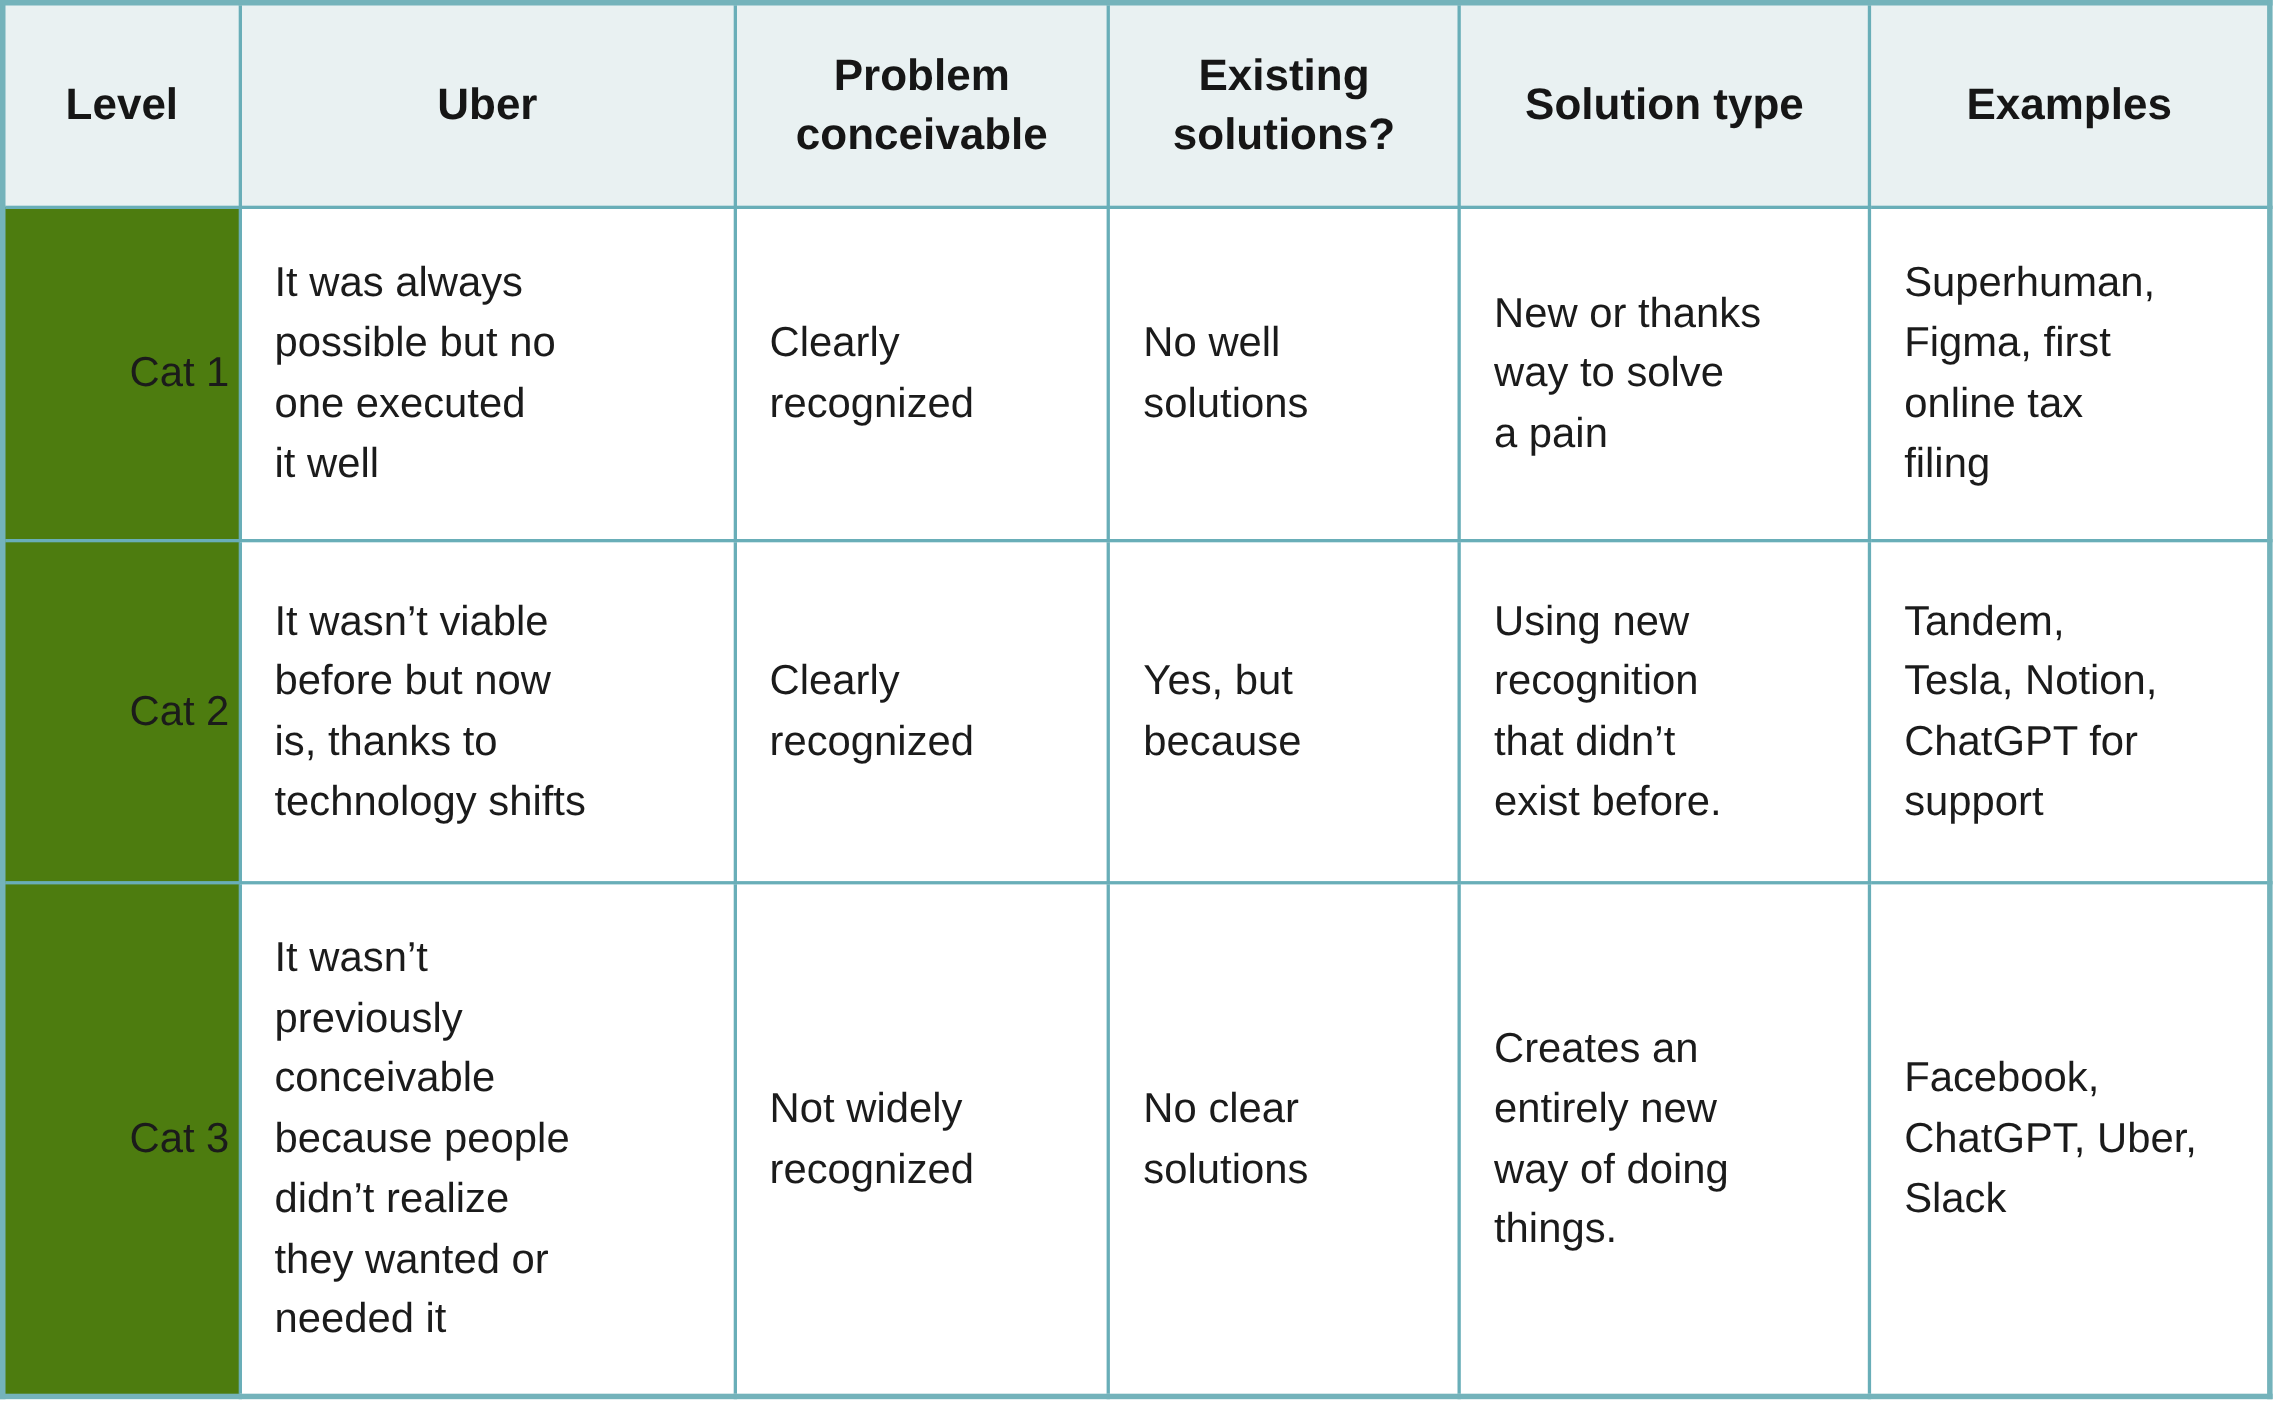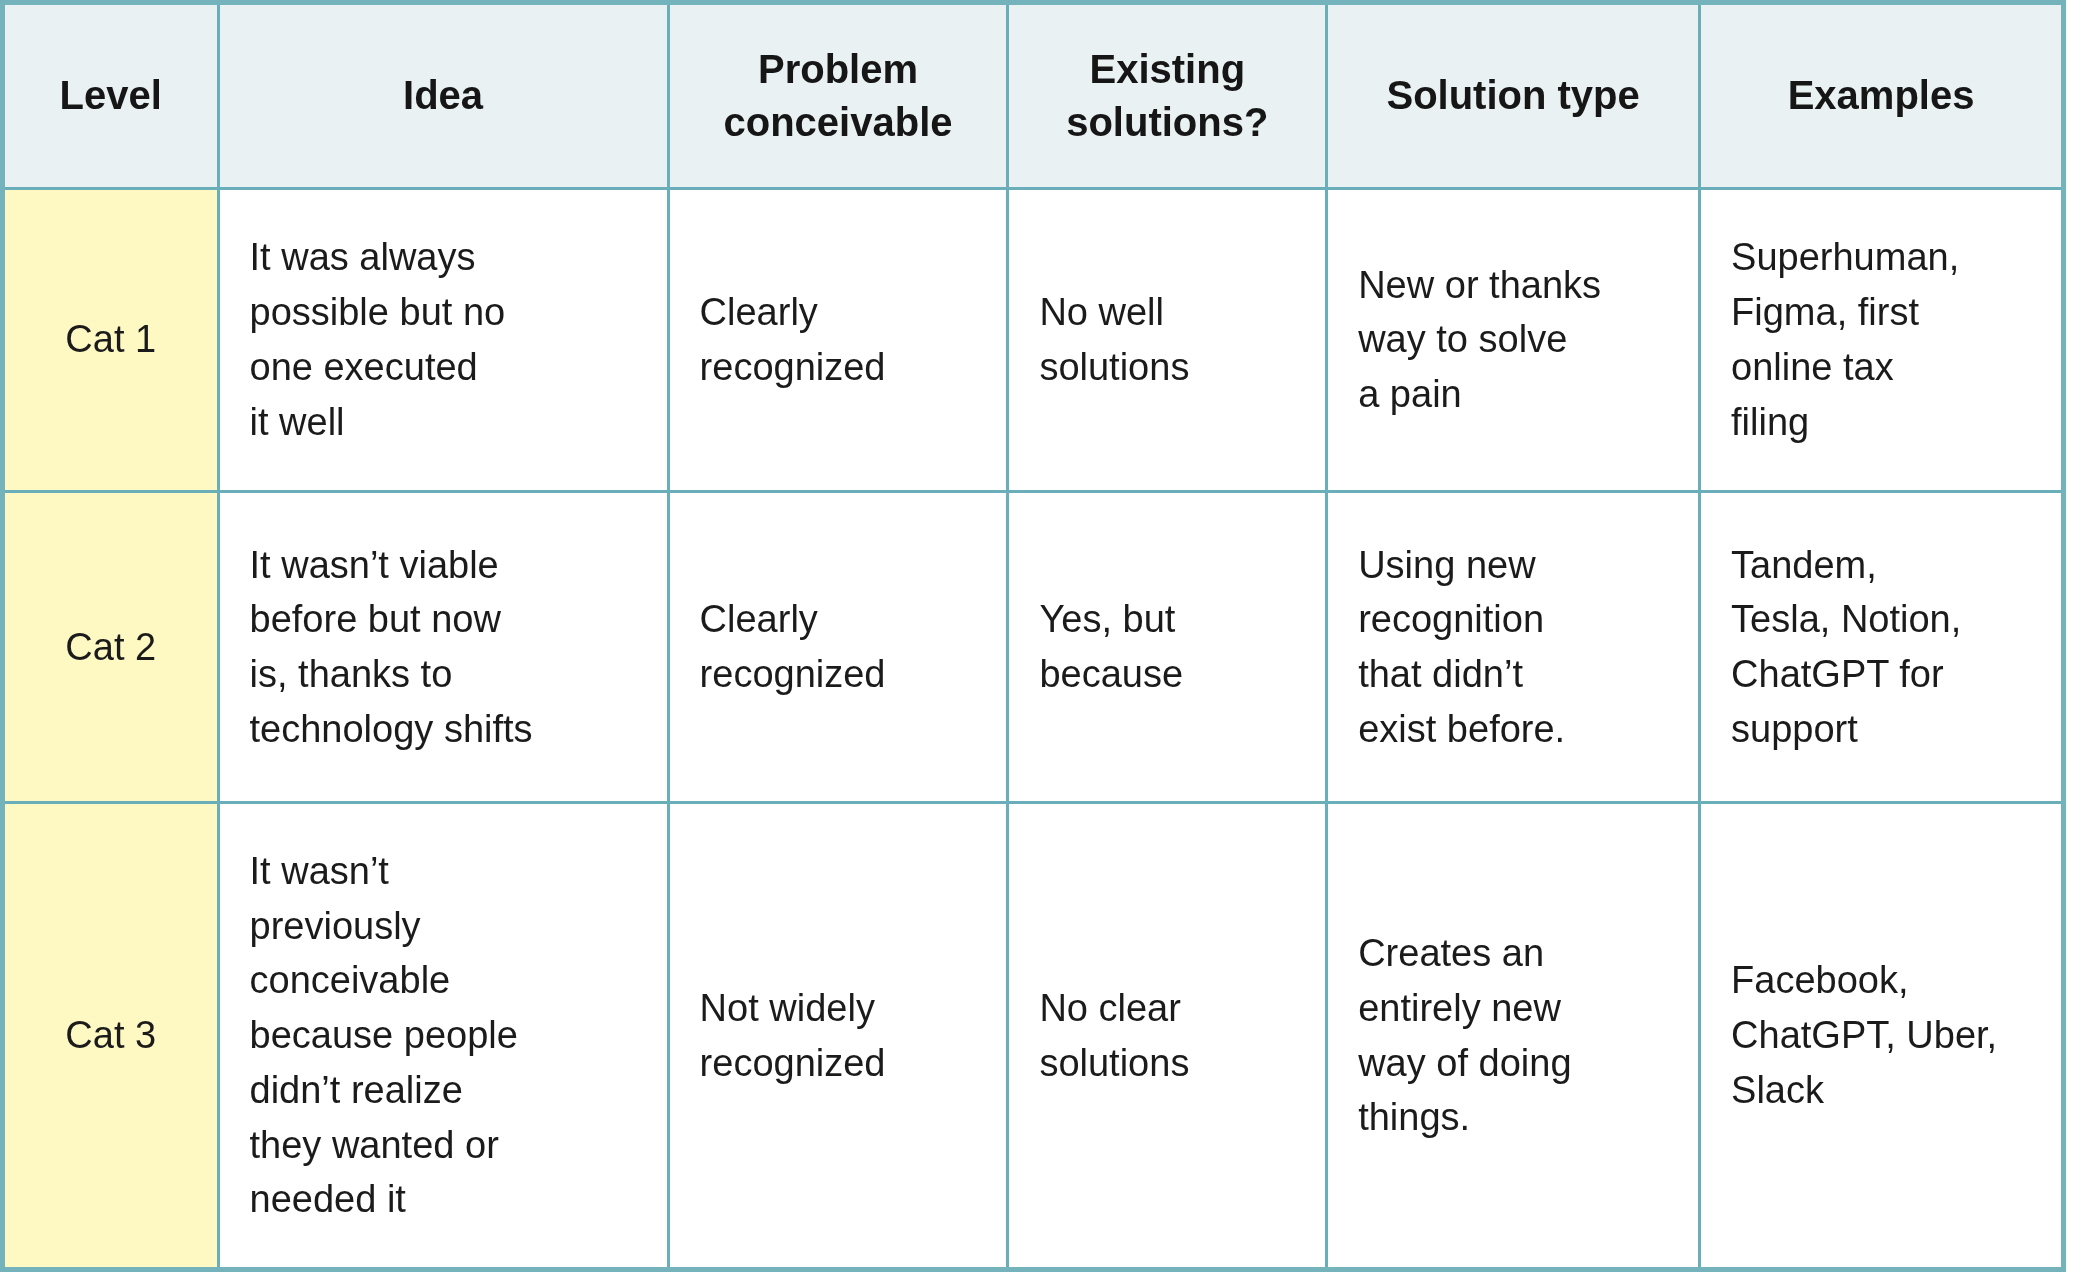"Idea" th { text: Idea -> Uber }
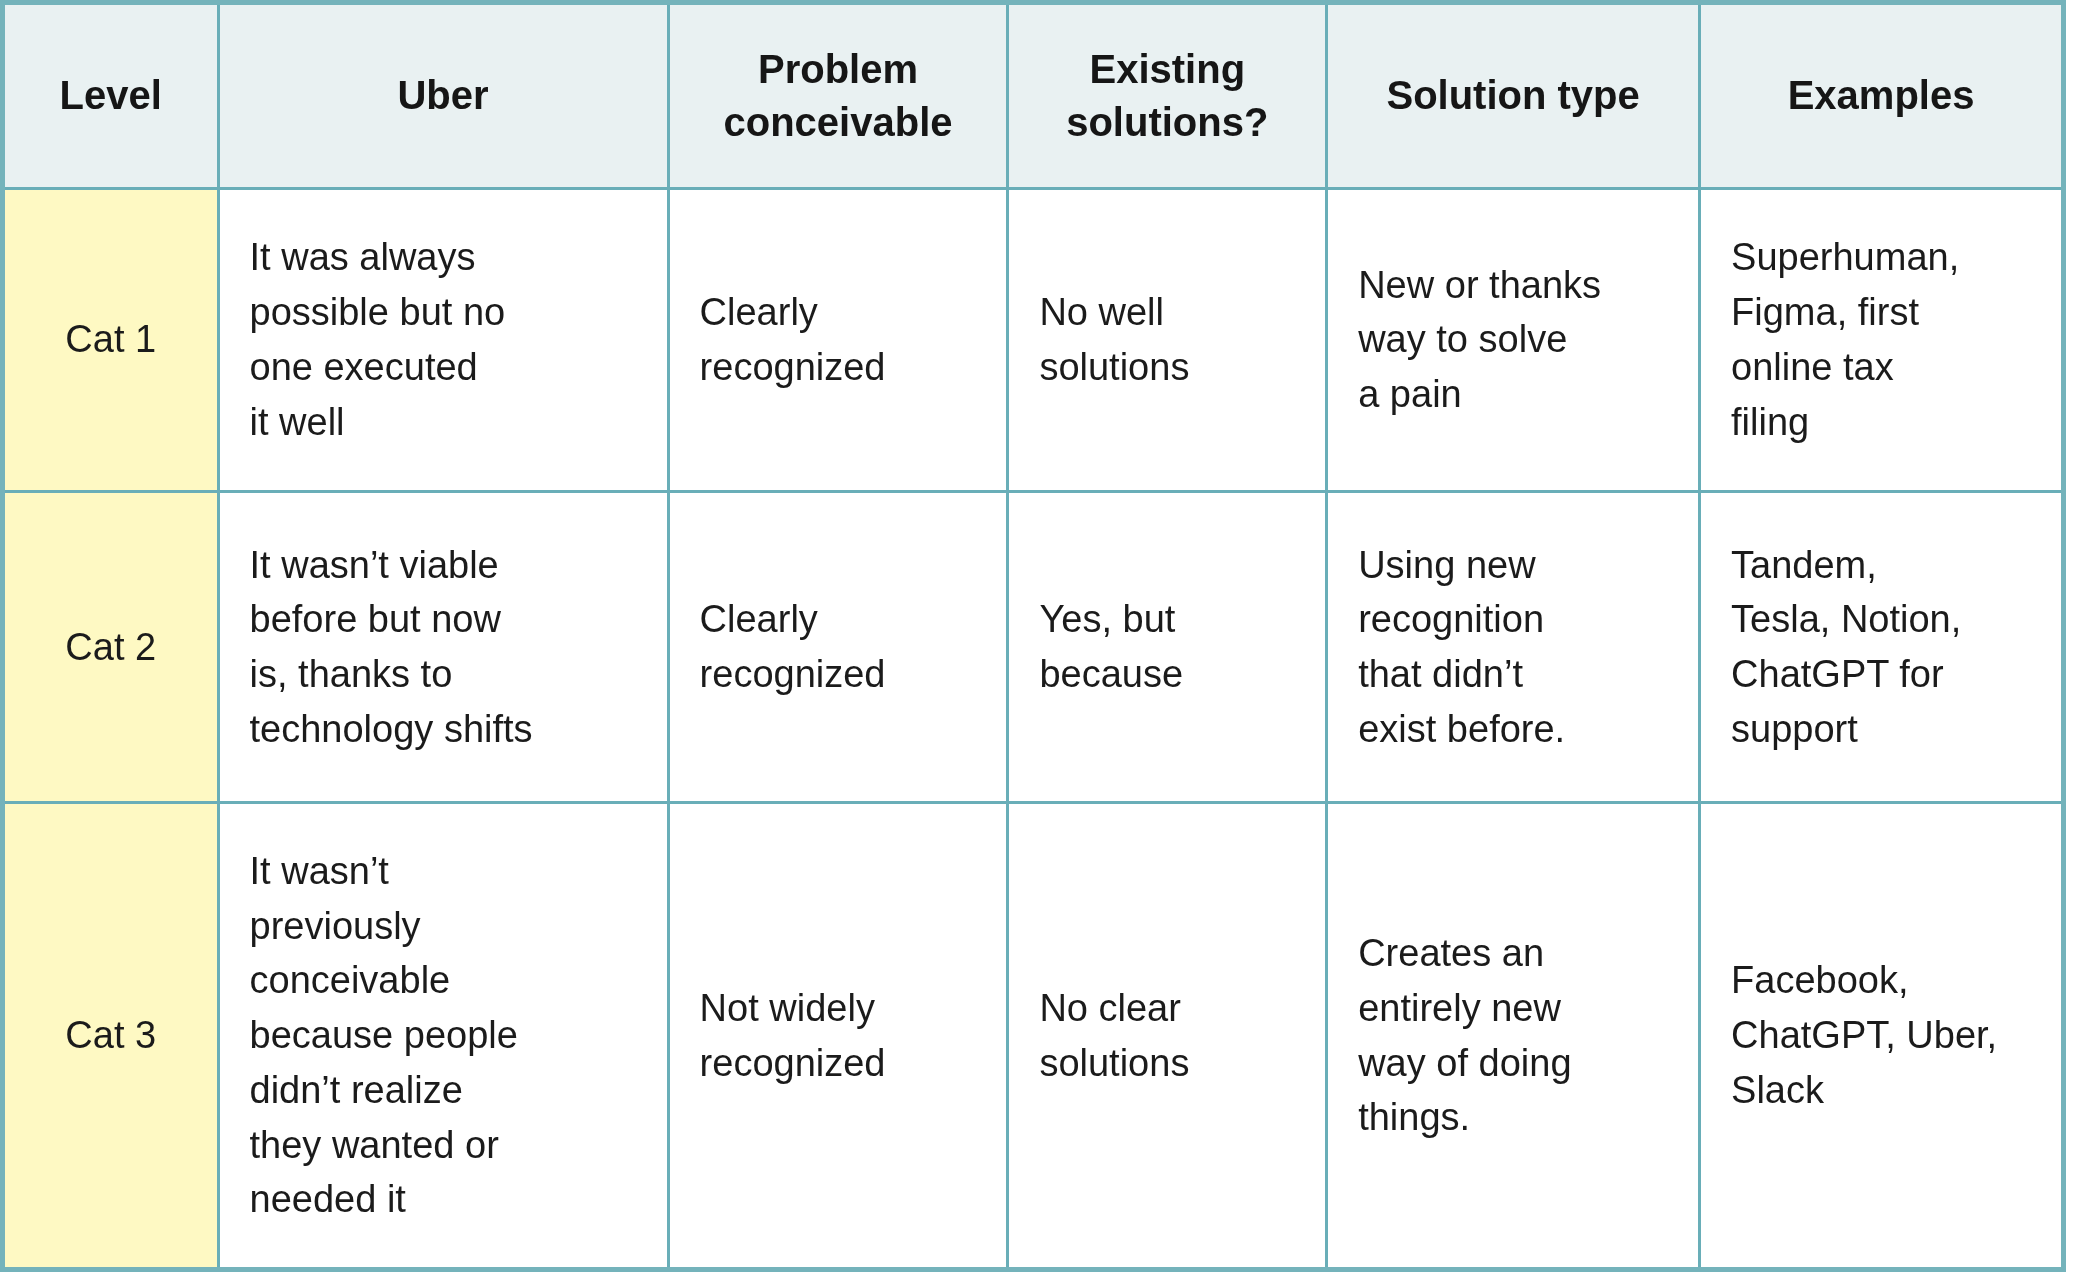"Cat 1" td.level-cell { background: #fef9c3 -> #4d7c0f; text-align: center -> right }
